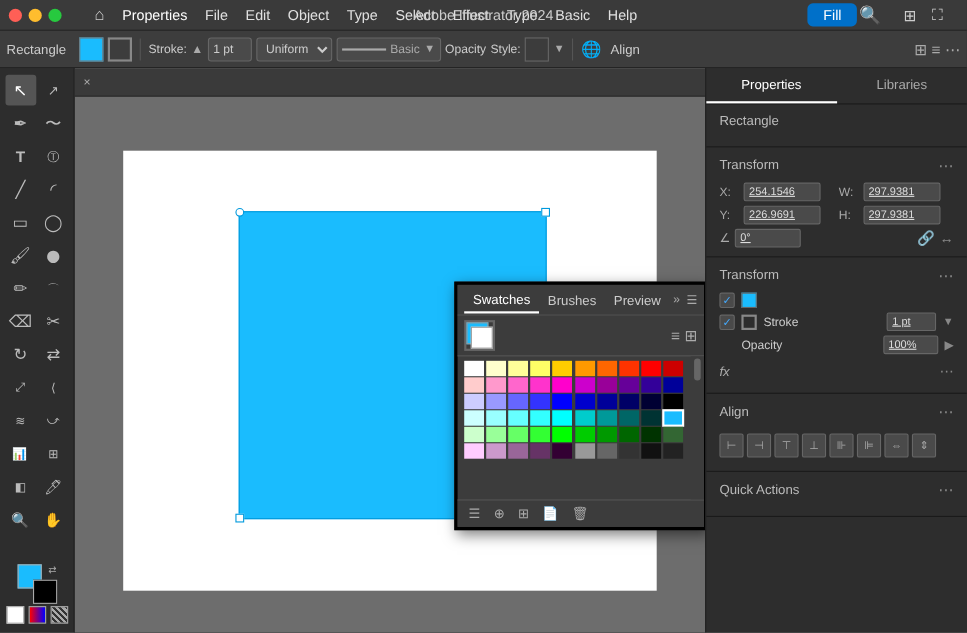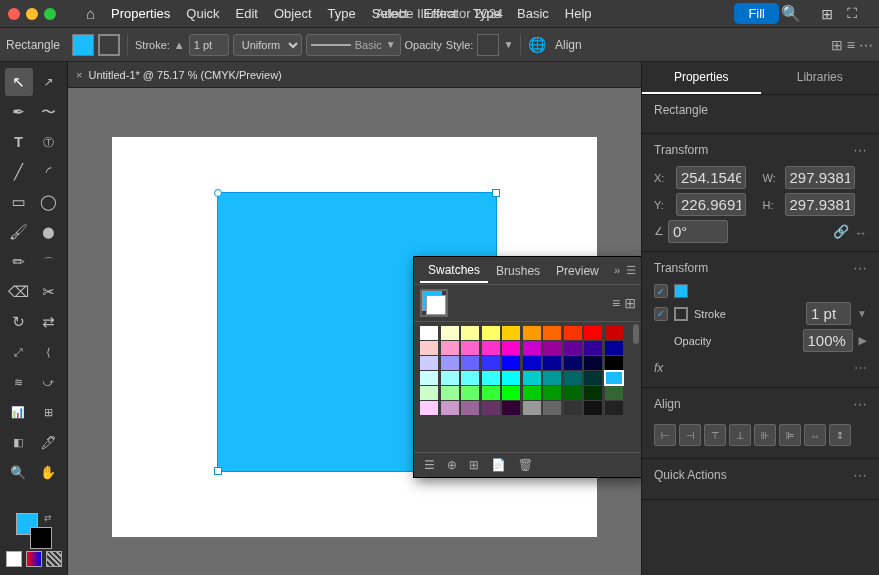"Quick" span.menu-item { text: Quick -> File }
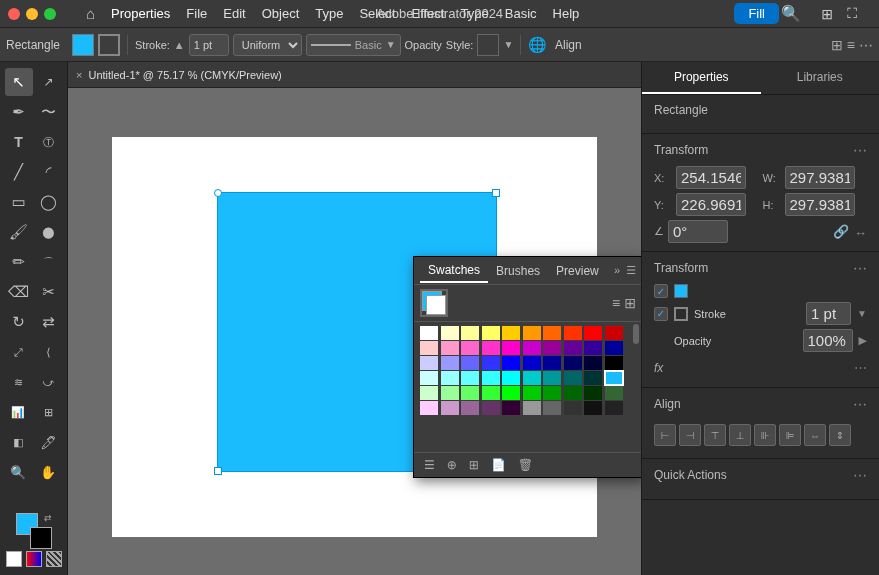"Untitled-1* @ 75.17 % (CMYK/Preview)" span.tab-title { html: <span>Untitled-1* @ 75.17 % (CMYK/Preview)</span> -> none }
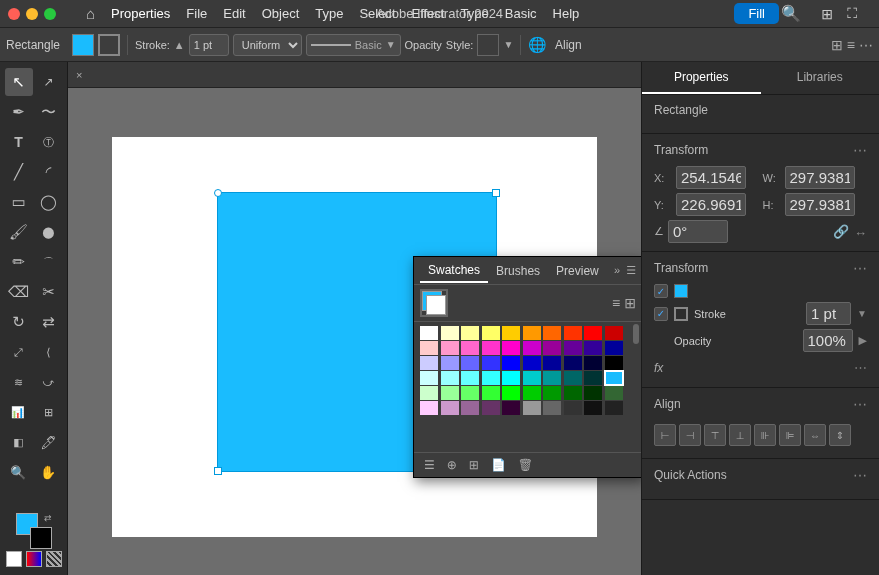"254.1546" .transform-input { font-size: 15px -> 10px; text-decoration: none -> underline }
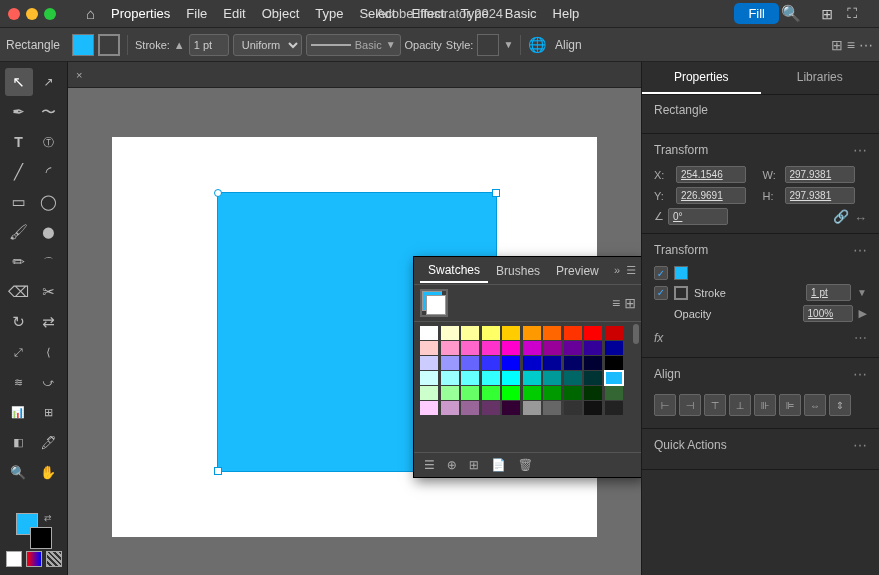"Swatches" #swatches-panel { border: 1px solid #000000 -> 3px solid #000000 }
